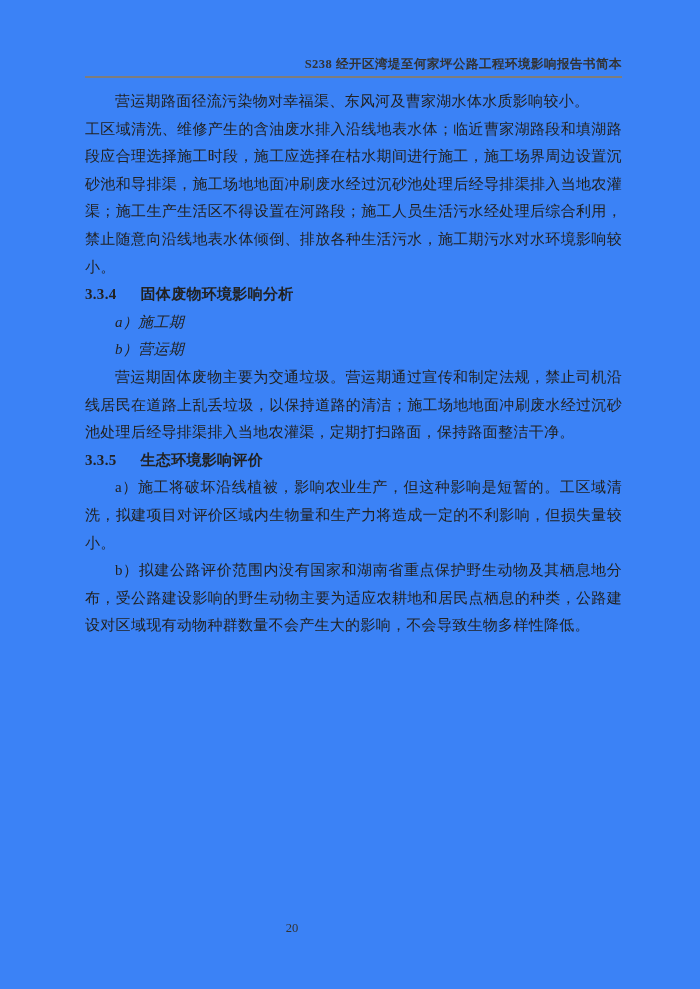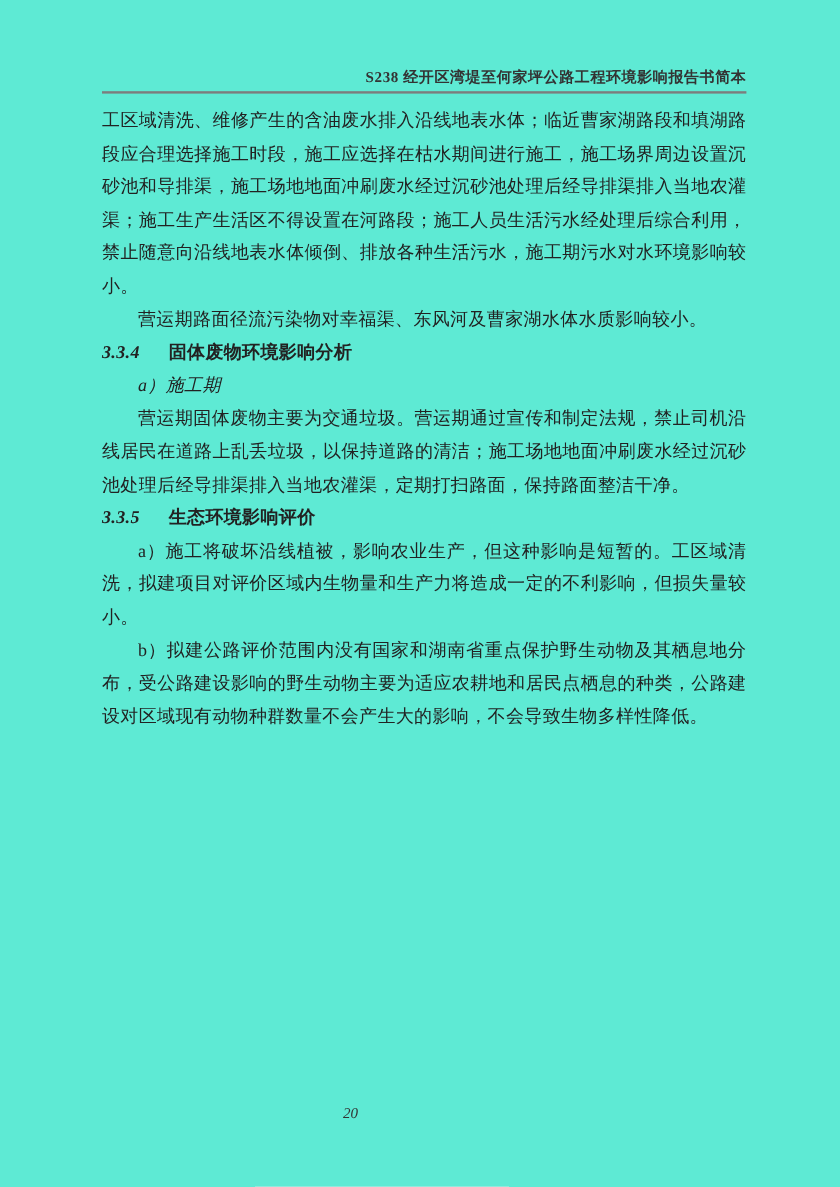"S238 经开区湾堤至何家坪公路工程环境影响报告书简本" .page { background: #5eead4 -> #3b82f6 }
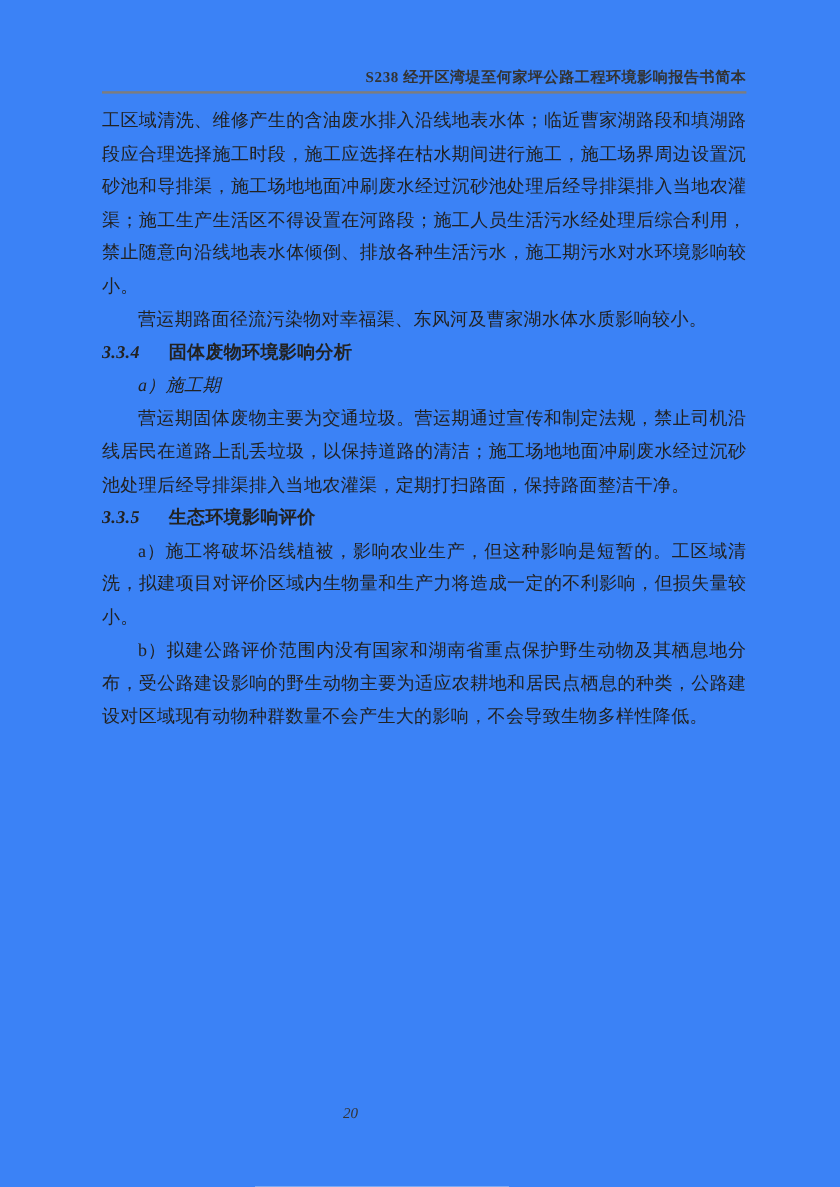"工区域清洗、维修产生的含油废水排入沿线地表水体；临近曹家湖路段和填湖路段应合理选" p.para { order: before "营运期路面径流污染物对幸福渠、东风河及曹家湖水体水质影响较小。" -> after "营运期路面径流污染物对幸福渠、东风河及曹家湖水体水质影响较小。" }
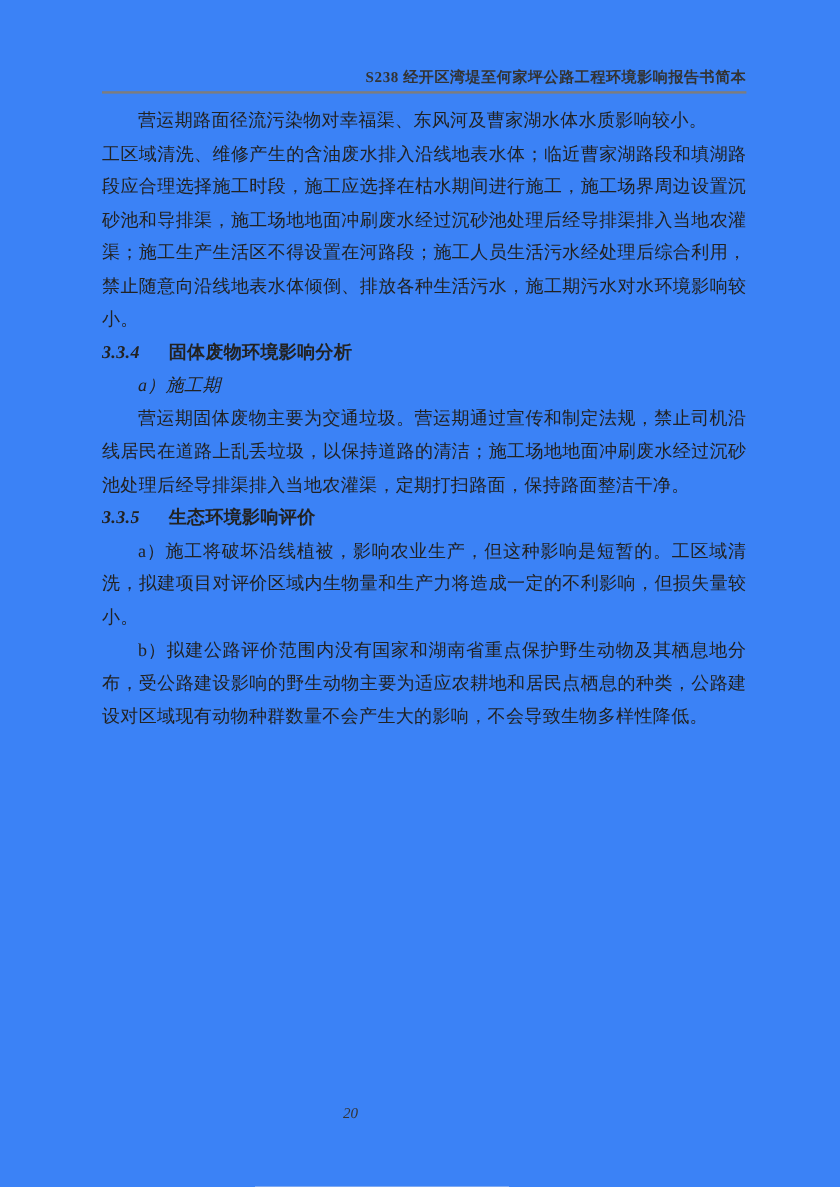"3.3.4" .section-heading .heading-num { font-style: italic -> none }
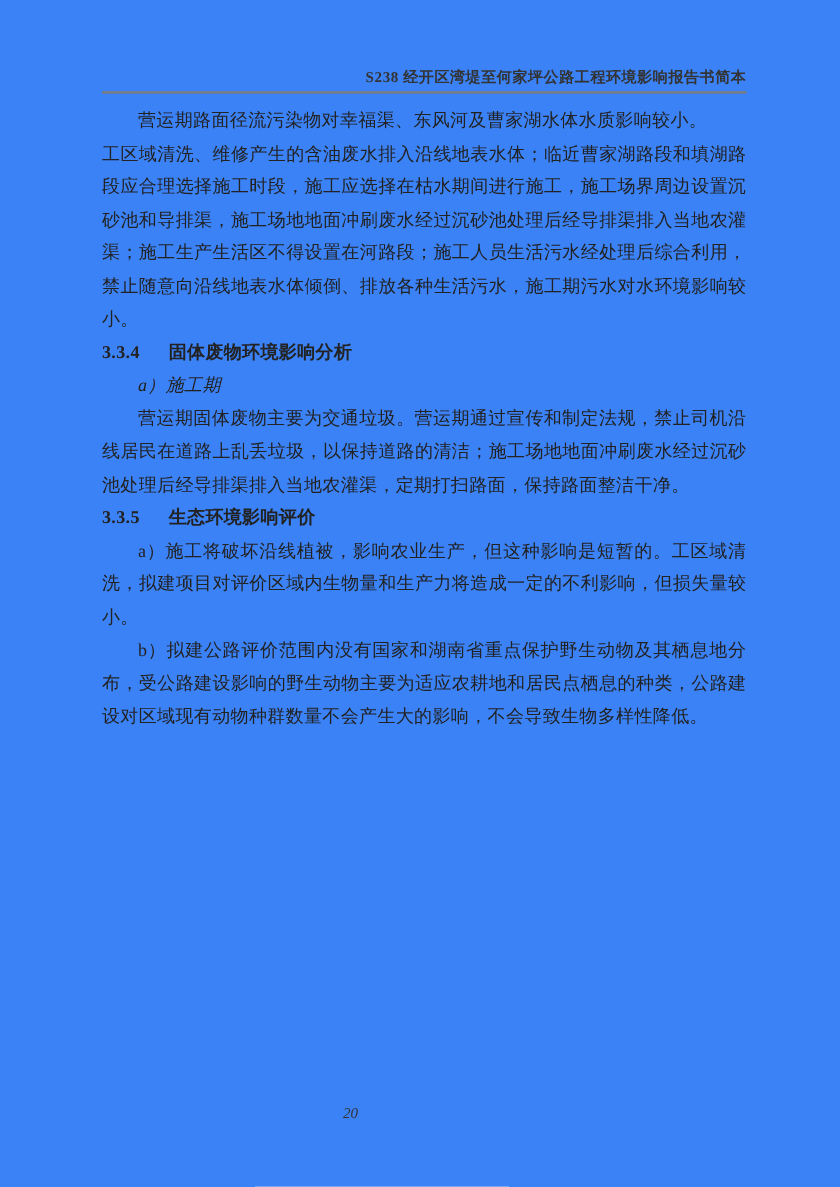"b）营运期" p.para { html: none -> <p>b）营运期</p> }
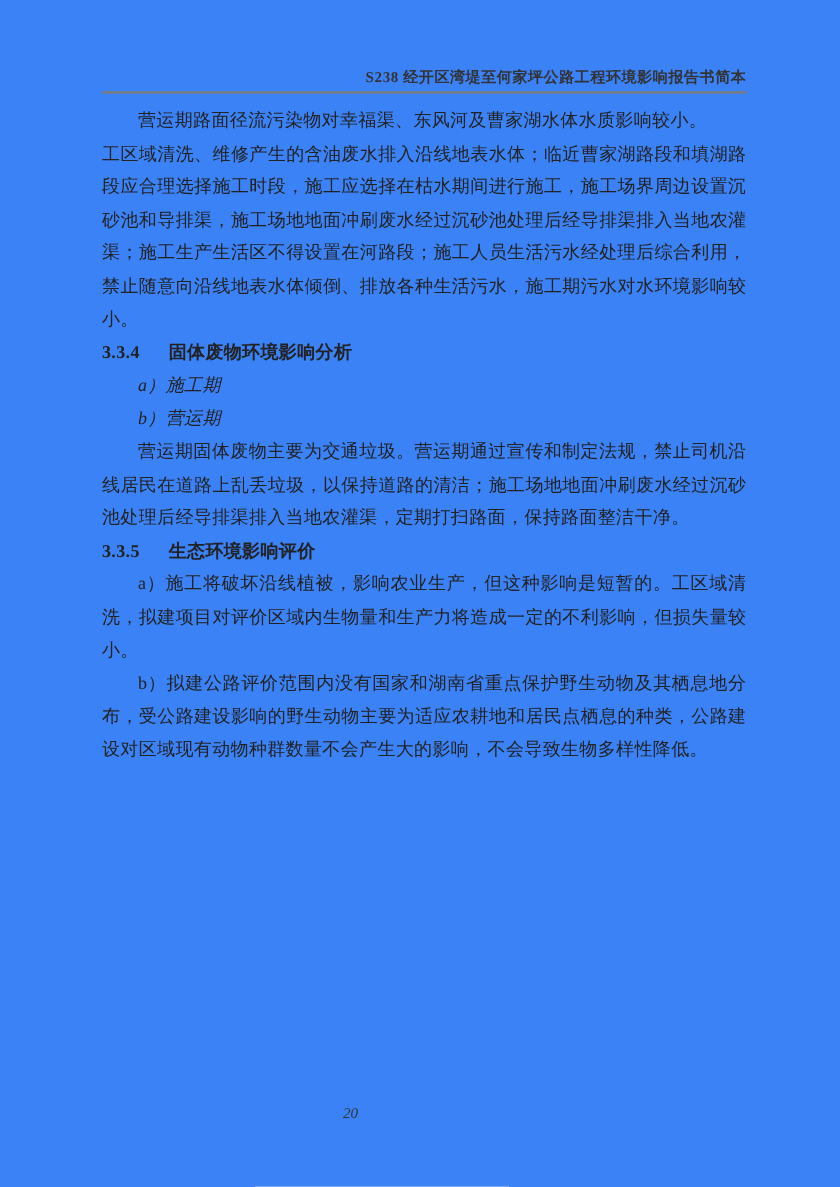"20" .footer { font-style: italic -> none }
